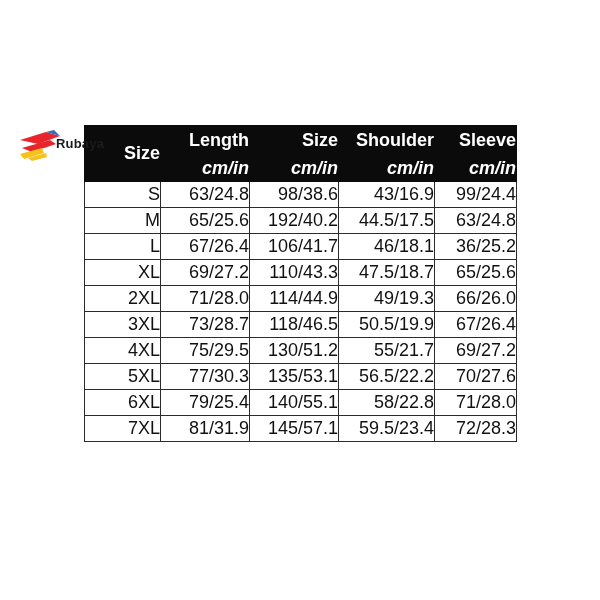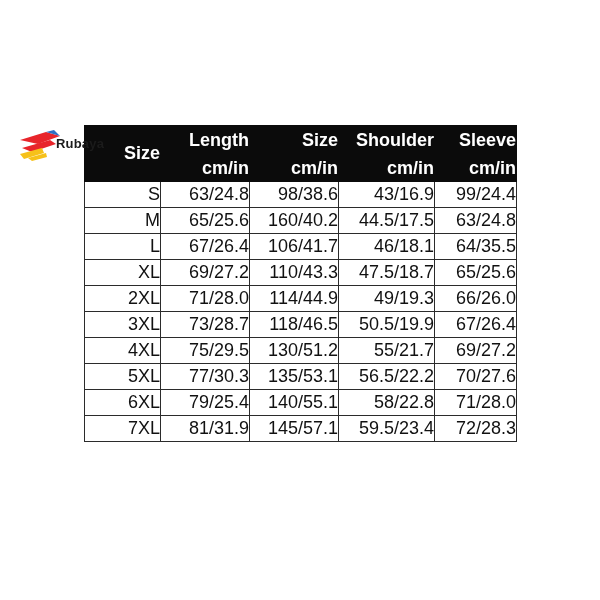"cm/in" table.size-table thead tr.unit-row th { font-style: none -> italic }
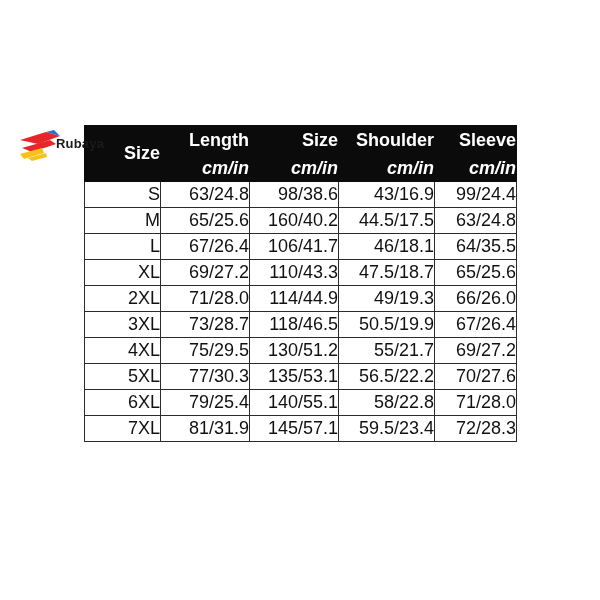"160/40.2" td { text: 160/40.2 -> 192/40.2 }
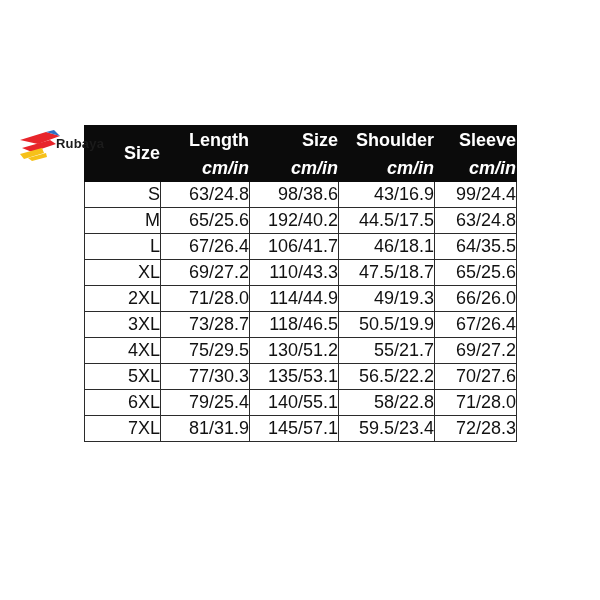"64/35.5" td { text: 64/35.5 -> 36/25.2 }
